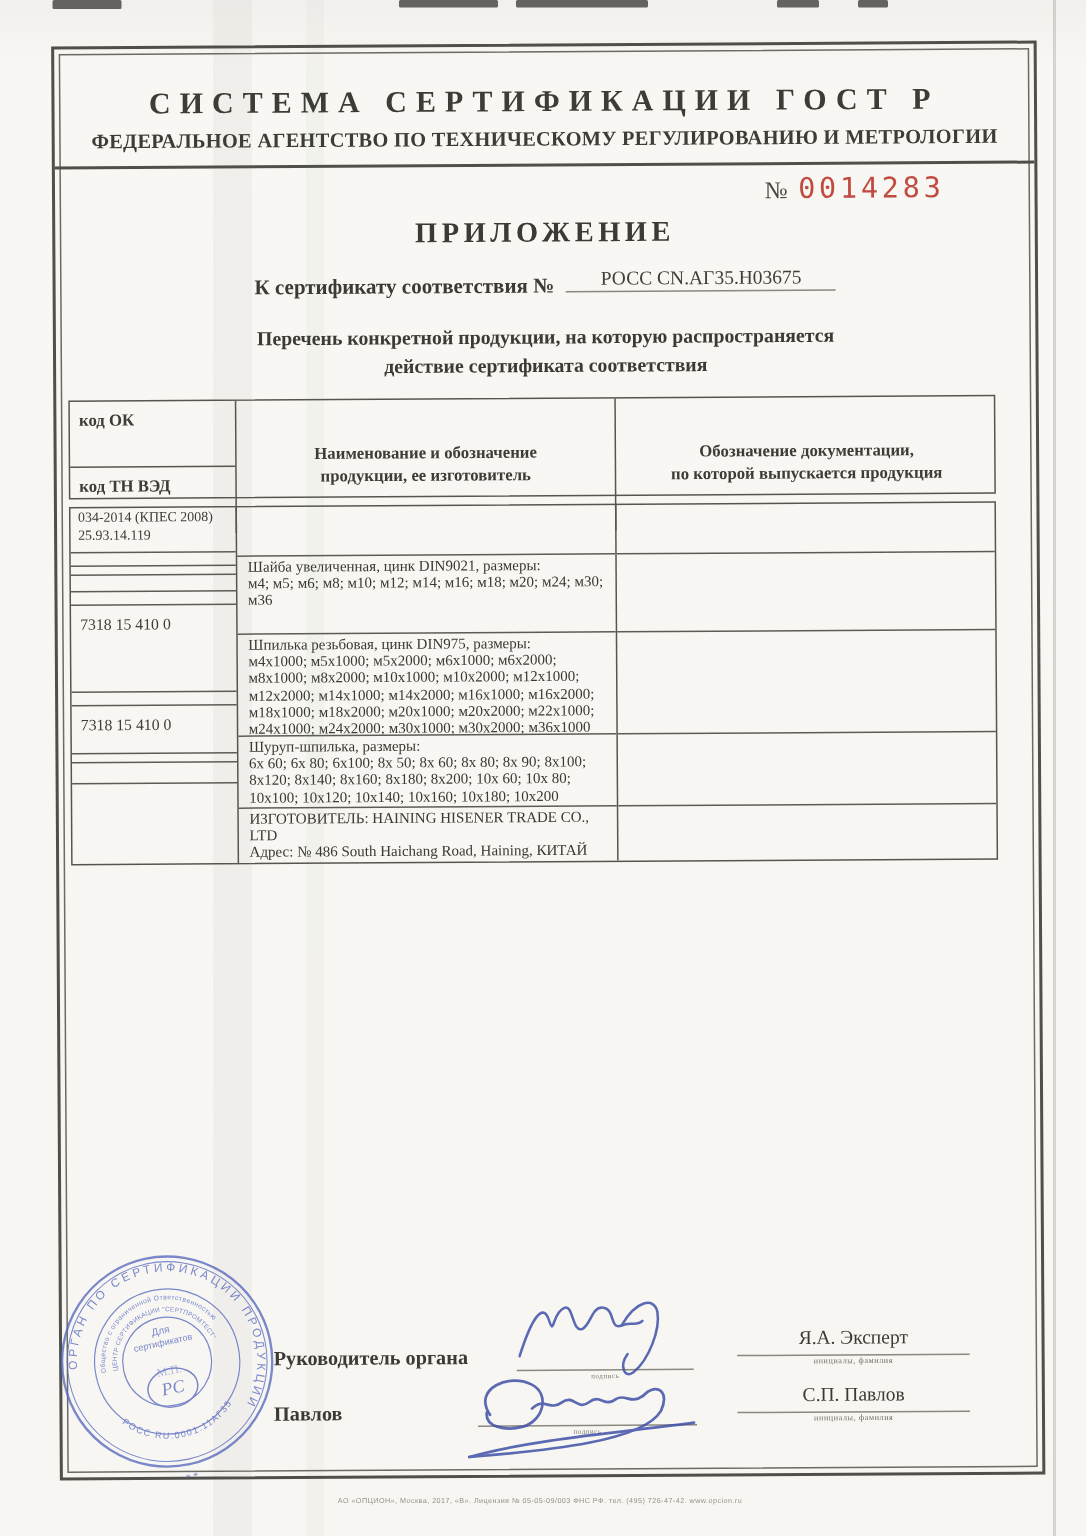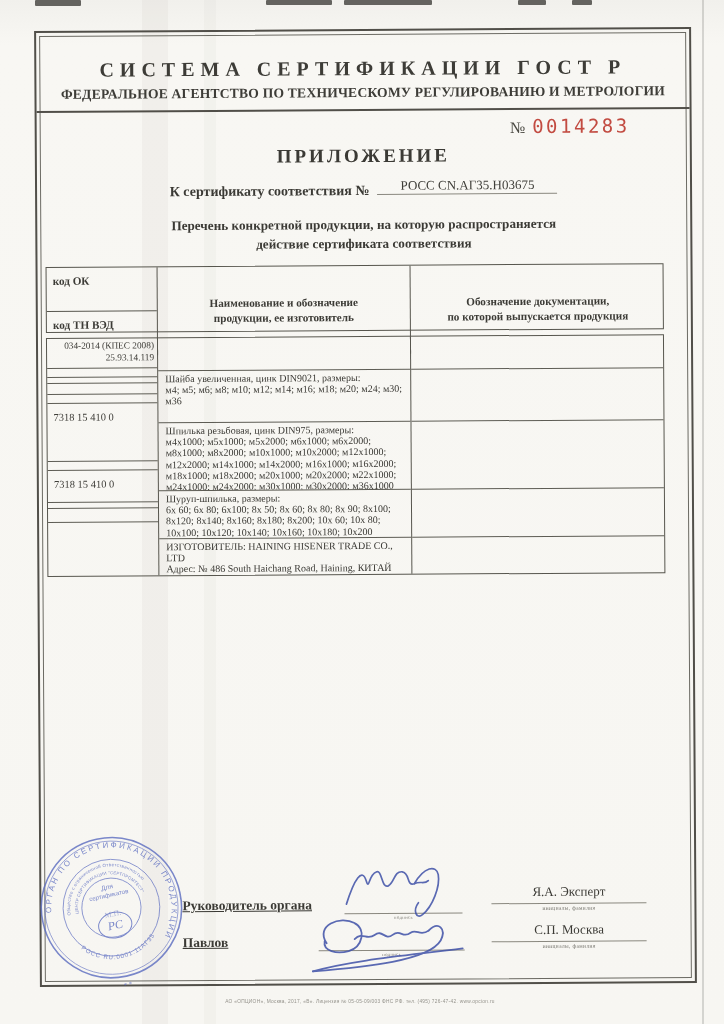"034-2014 (КПЕС 2008)" div.cell { text-align: right -> none }
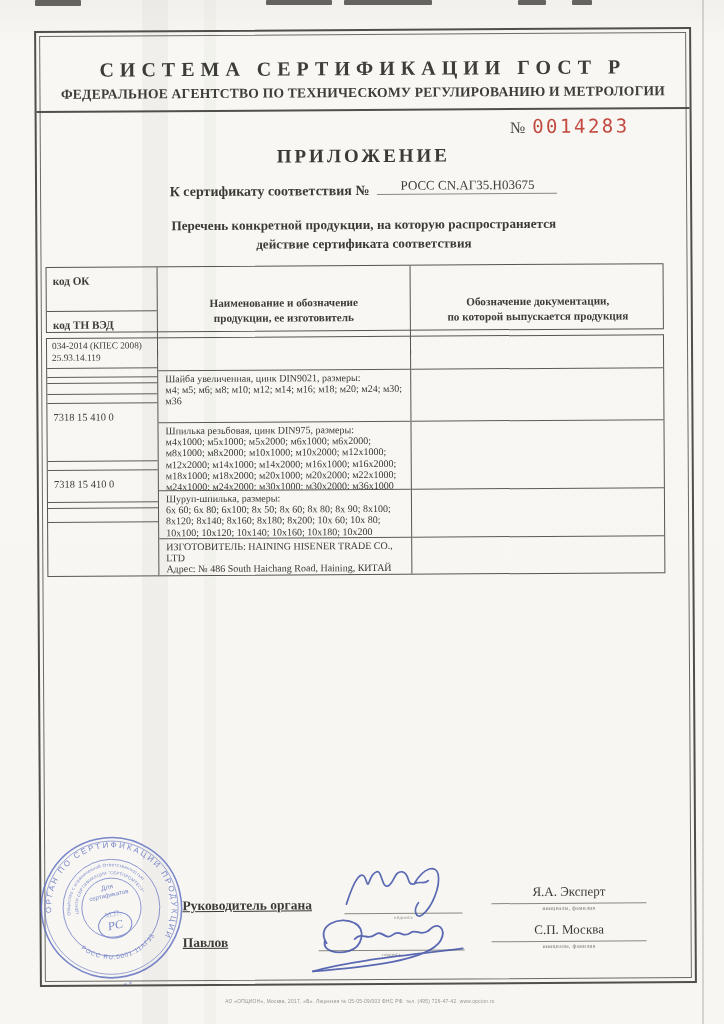"Руководитель органа" .role { text-decoration: underline -> none }
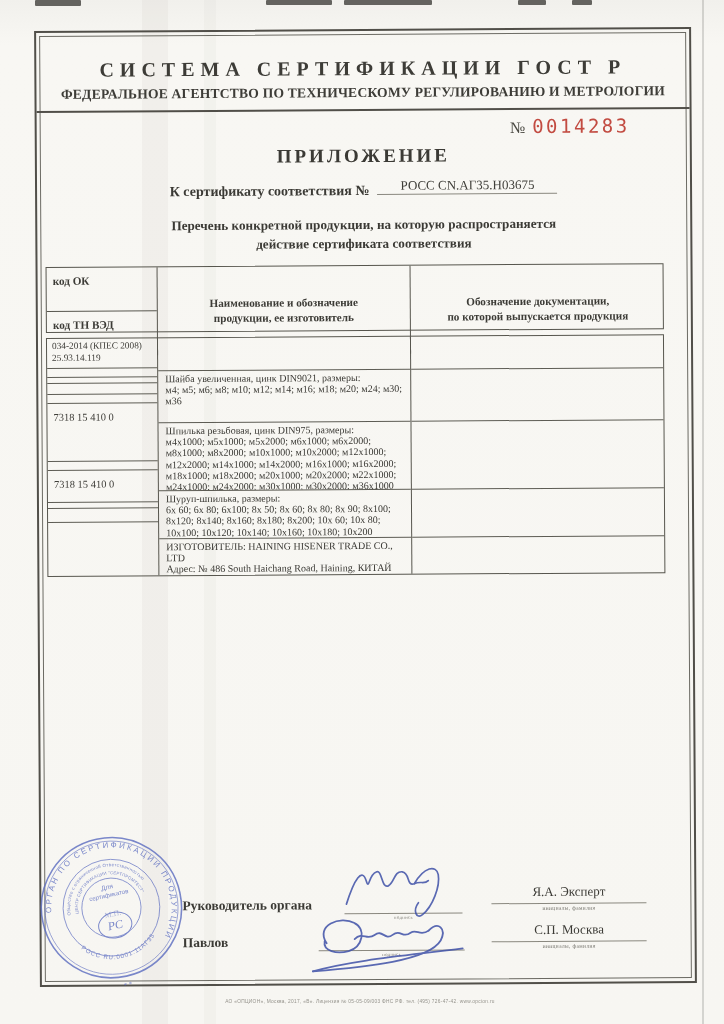"С.П. Москва" div.name { text: Москва -> Павлов }
